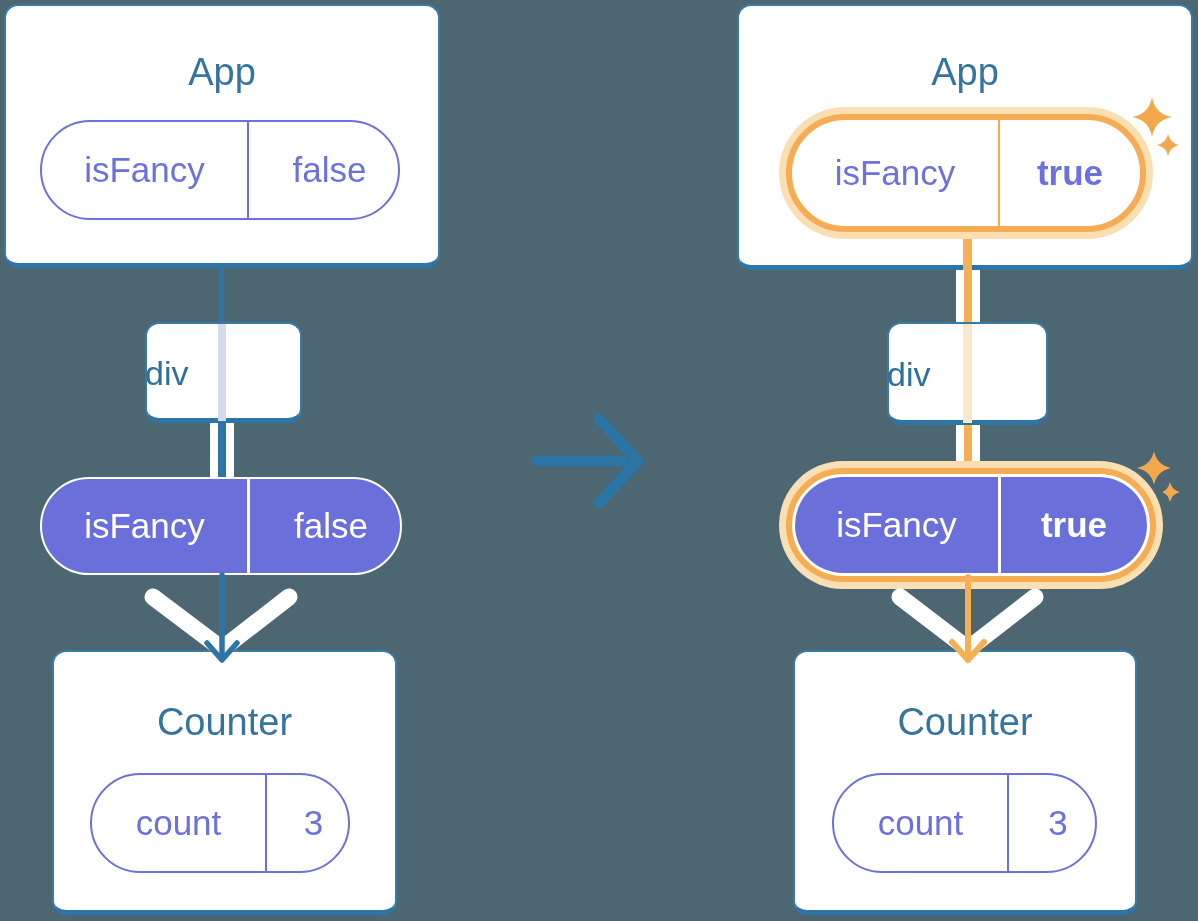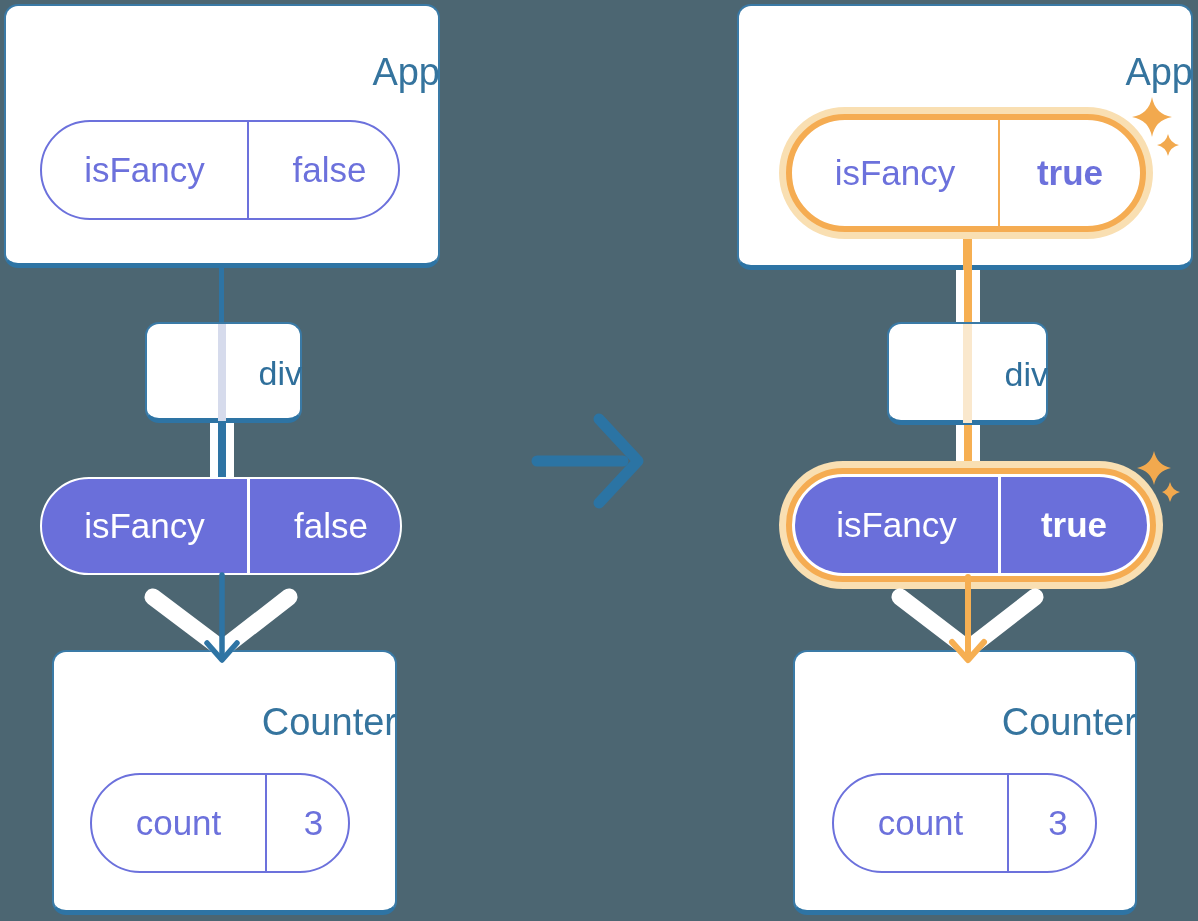"App" .card-title { text-align: right -> center }
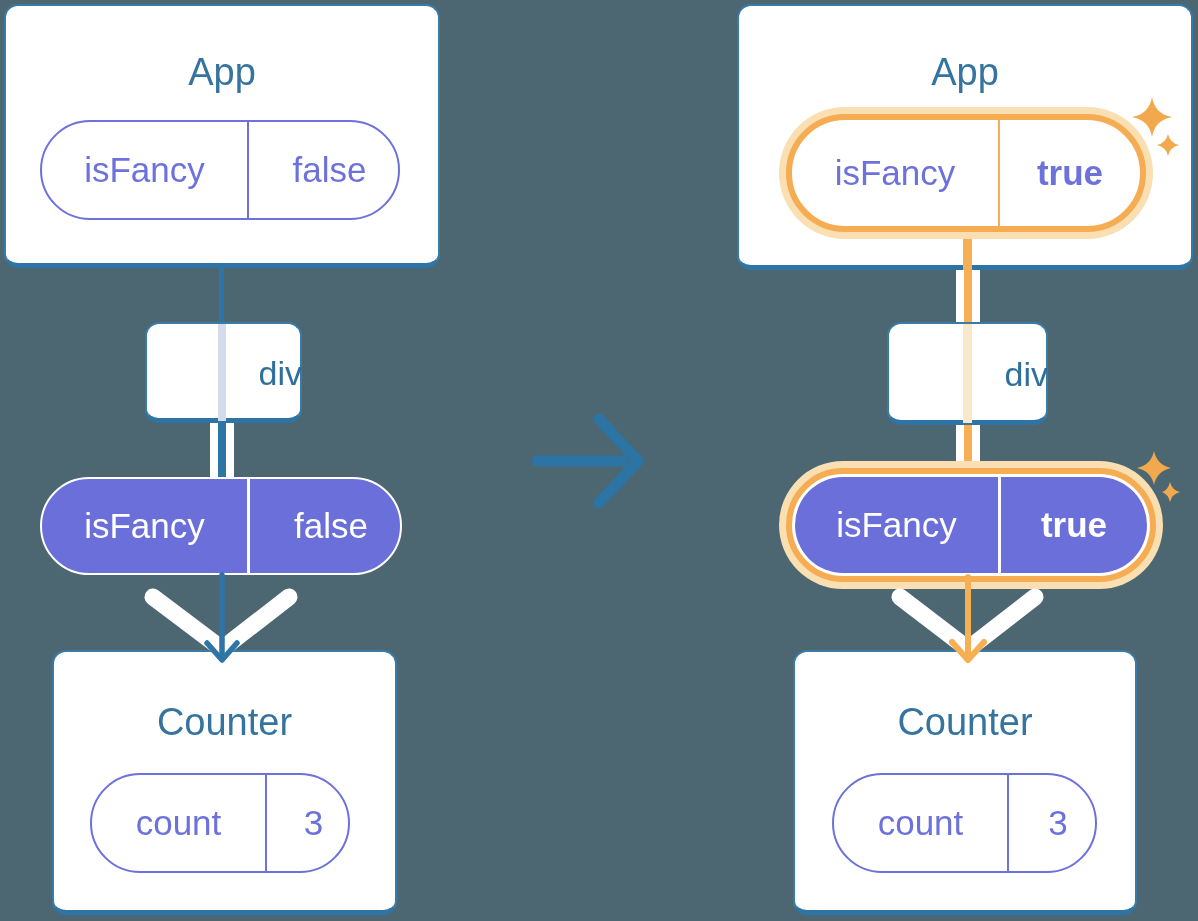"div" .div-label { text-align: right -> left }
